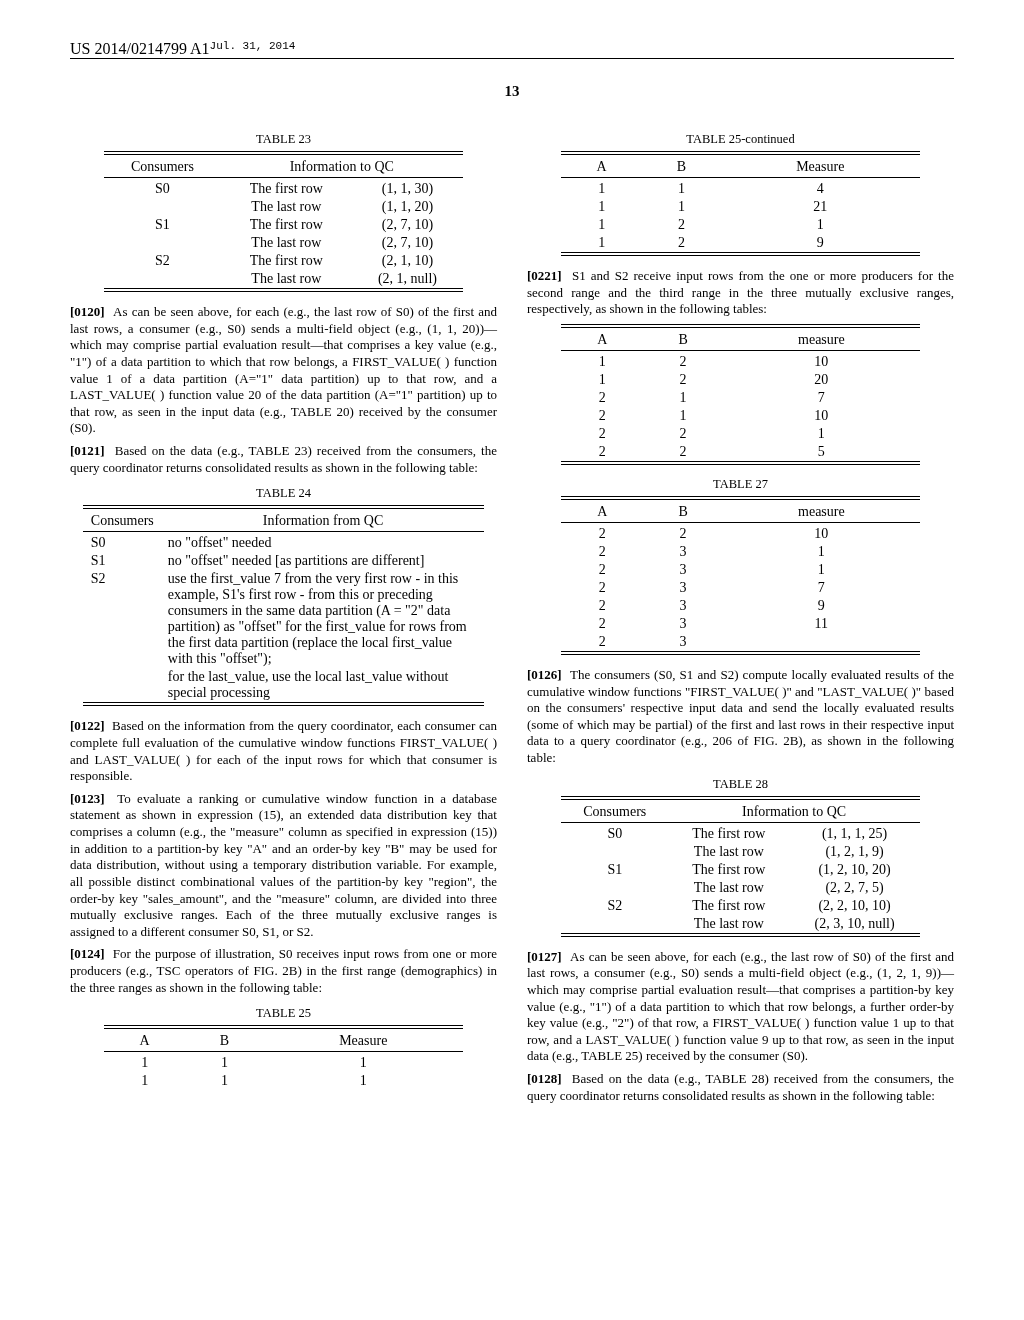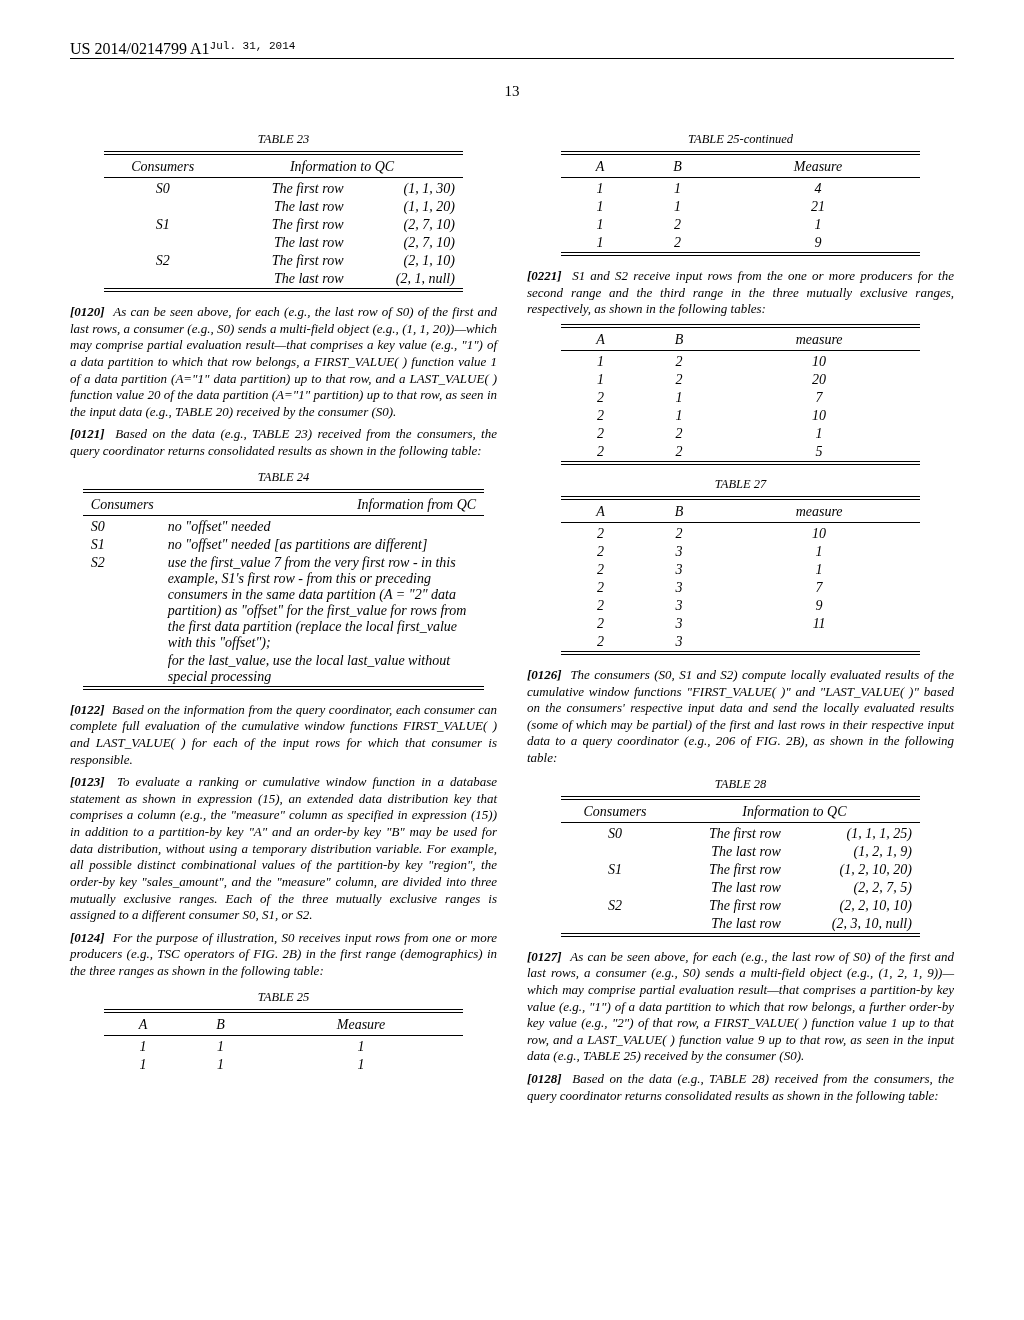"13" .page-num { font-weight: none -> bold }
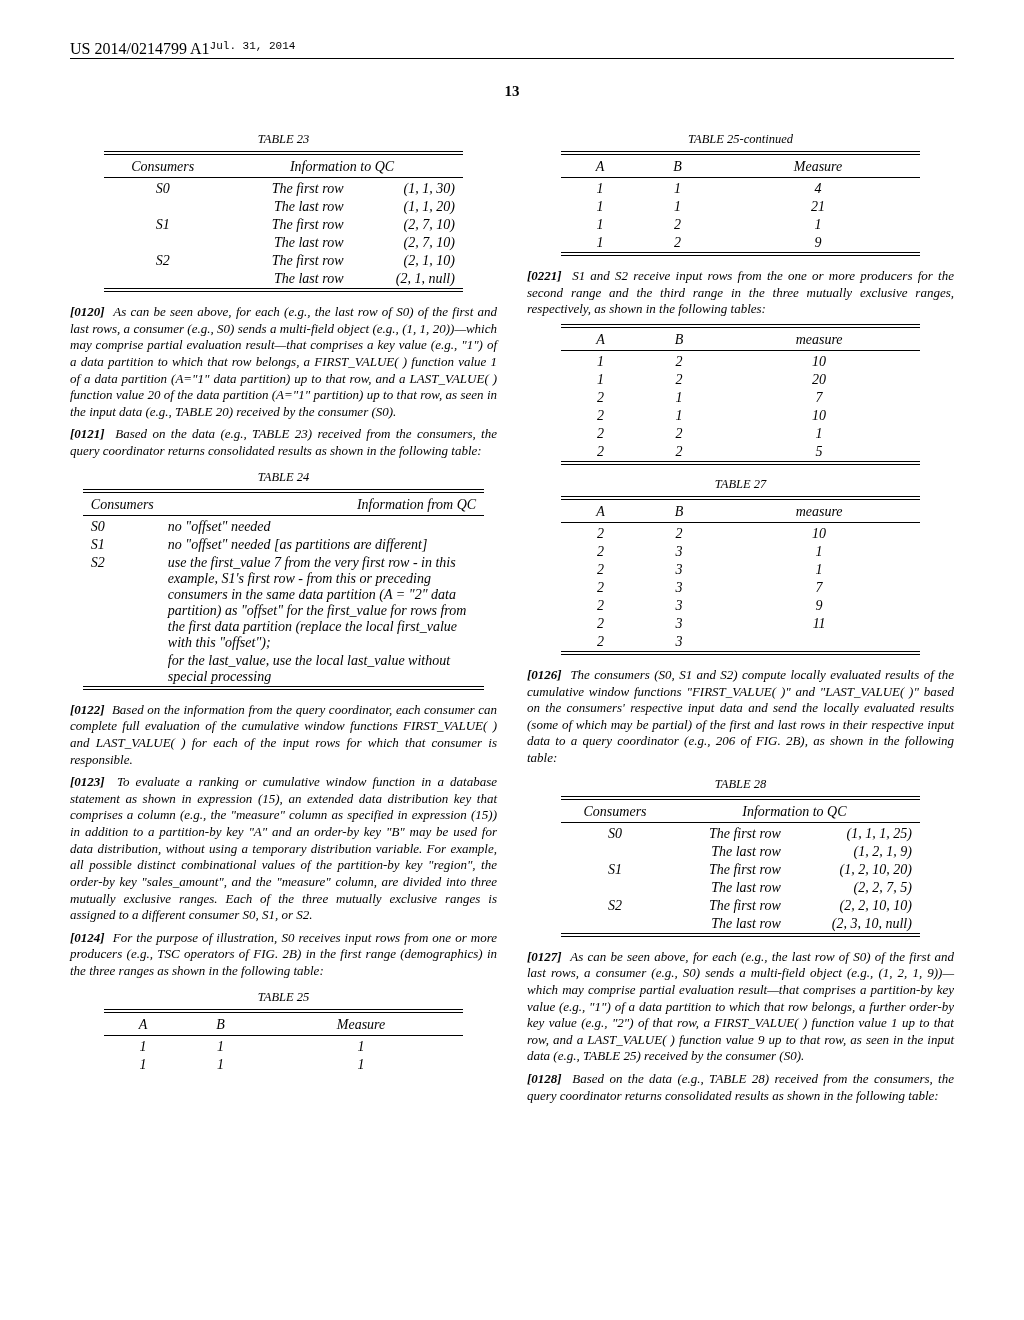"TABLE 23" .columns { font-style: italic -> none }
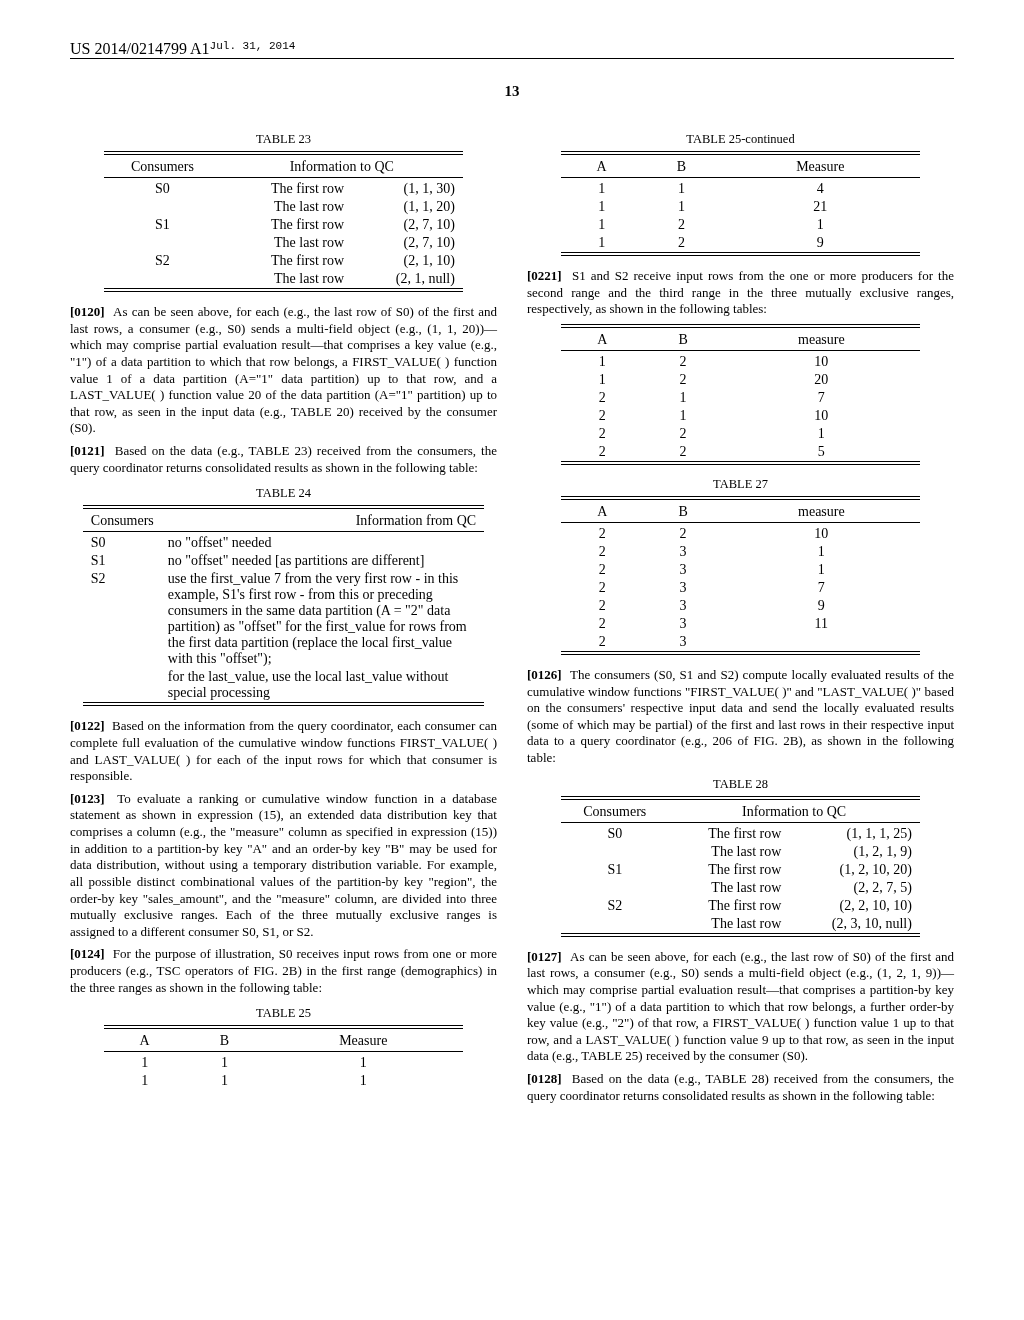"The first row" table.data-tbl .left { text-align: right -> center }
